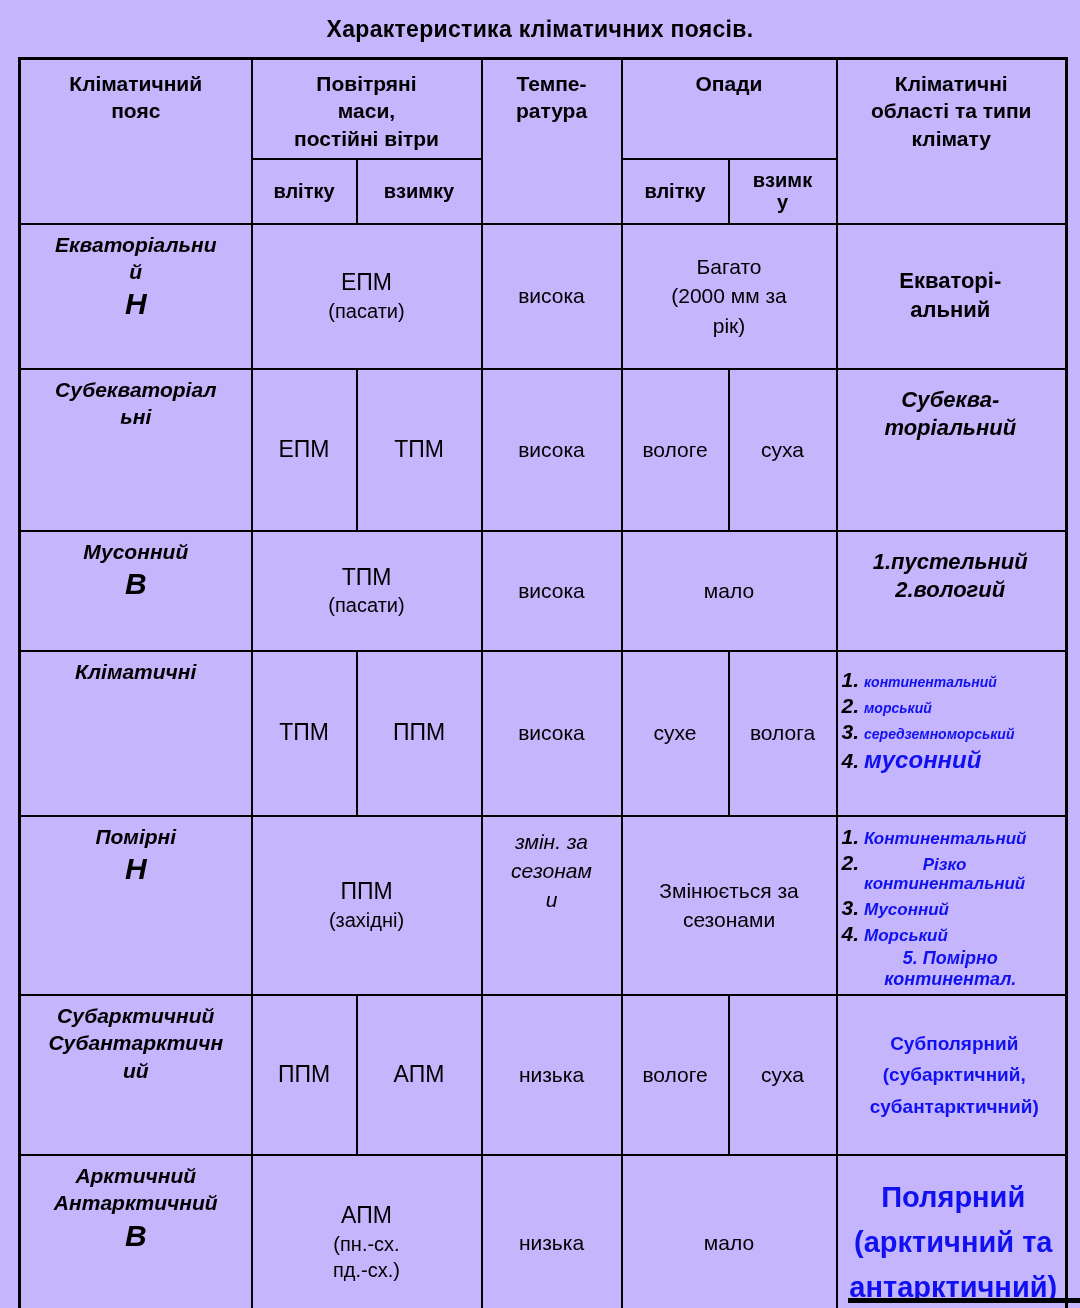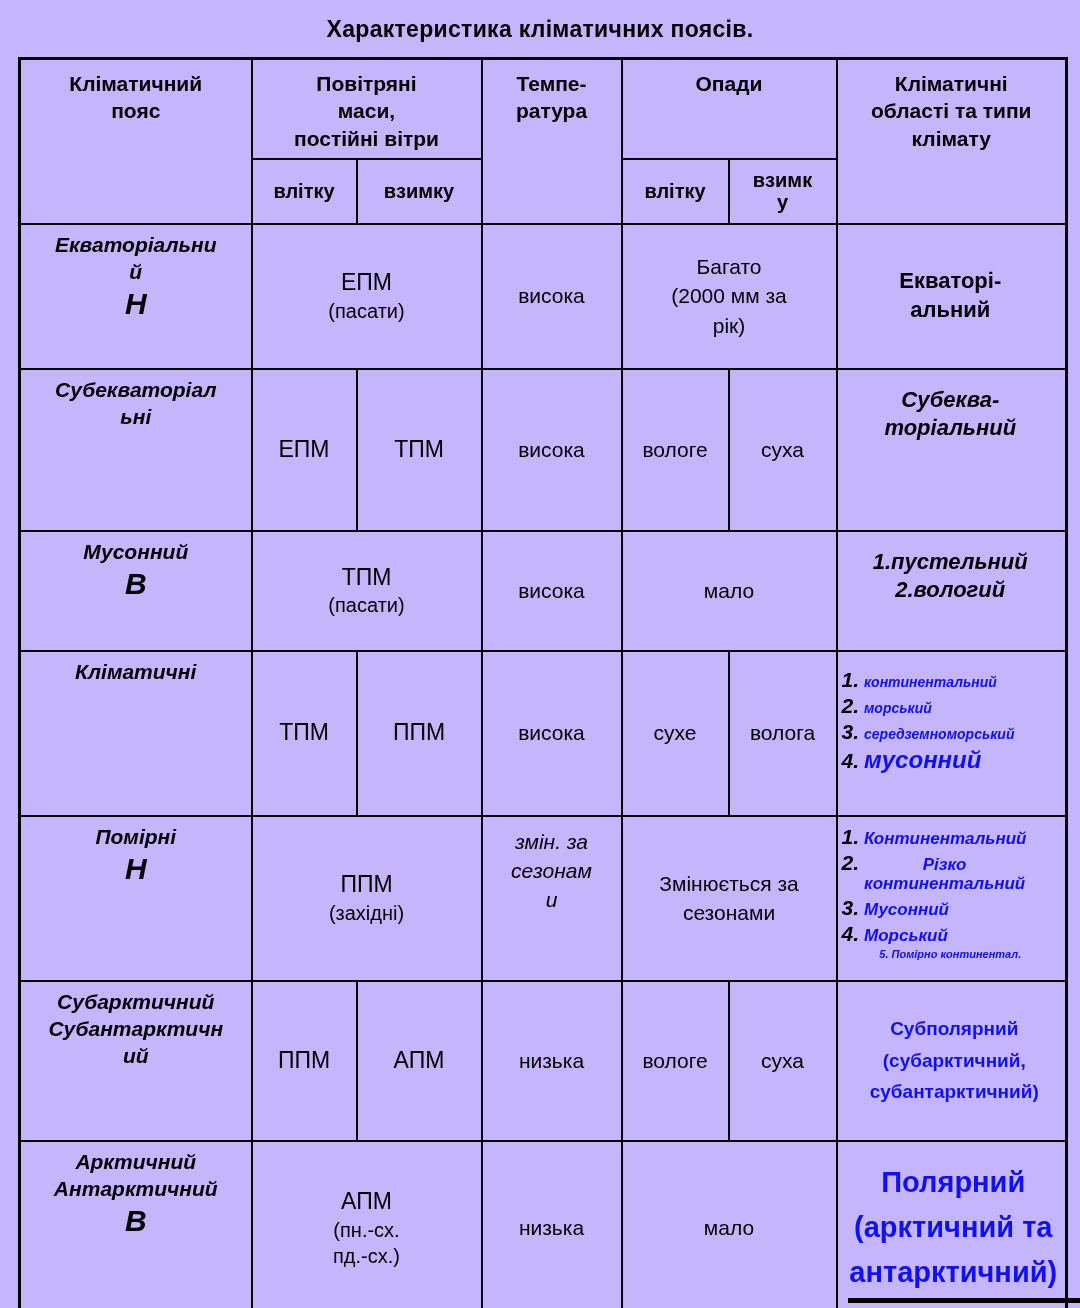"5. Помірно континентал." .blue-extra { font-size: 11px -> 18px }
